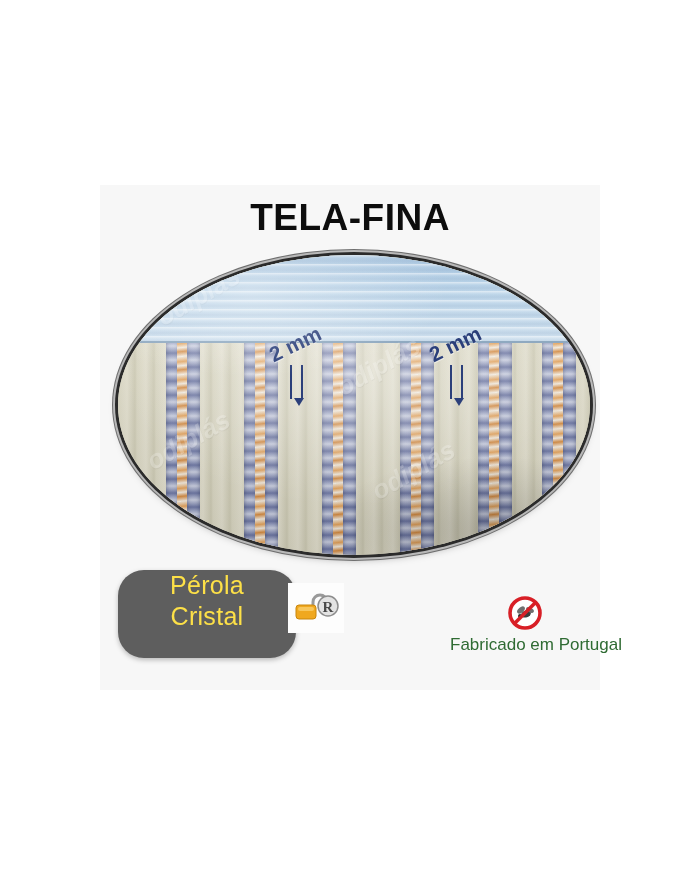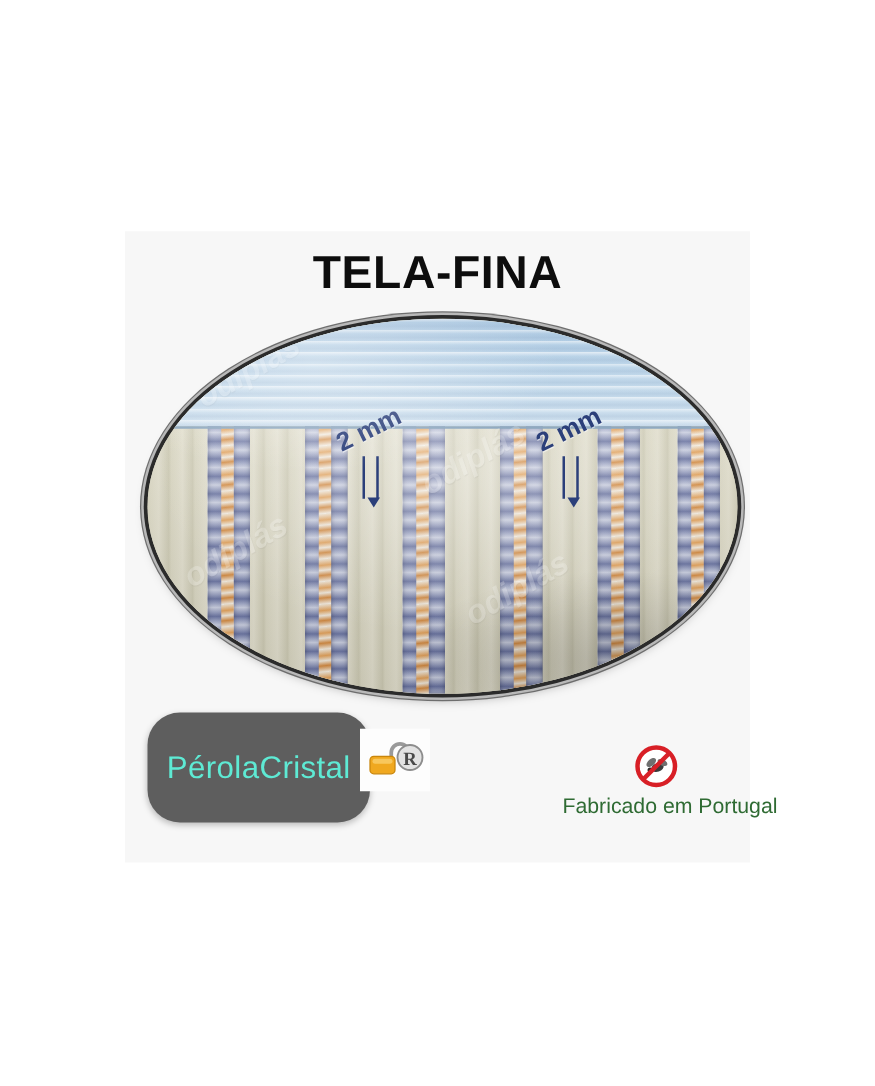"Pérola" #color-badge { color: #5eead4 -> #fde047; flex-direction: row -> column; justify-content: center -> flex-start }
